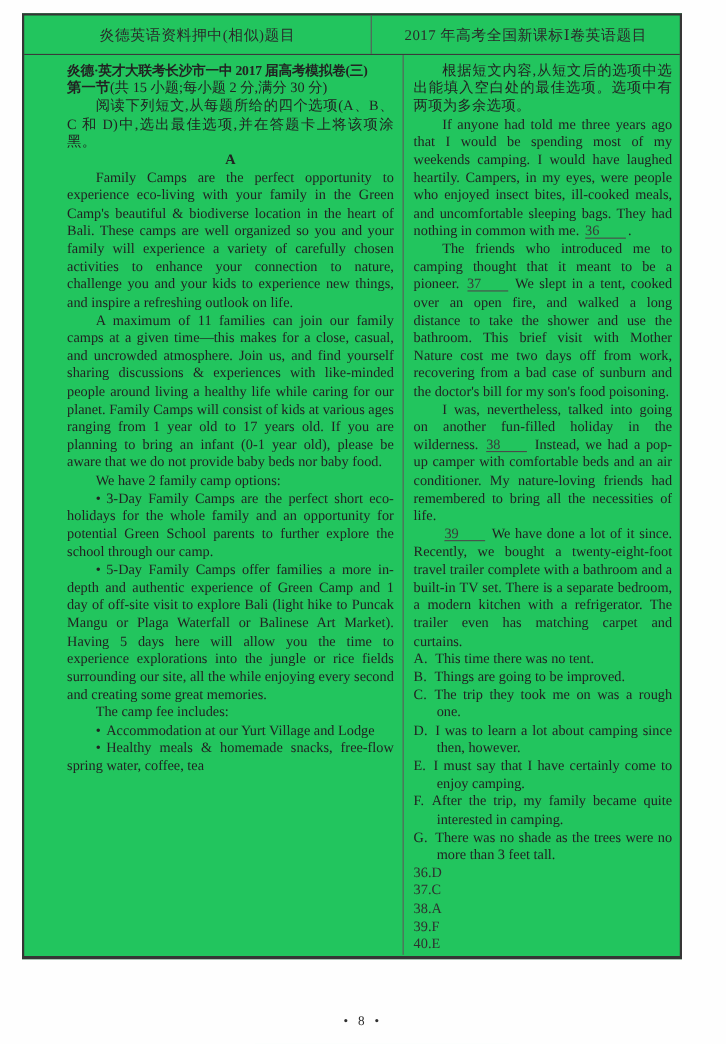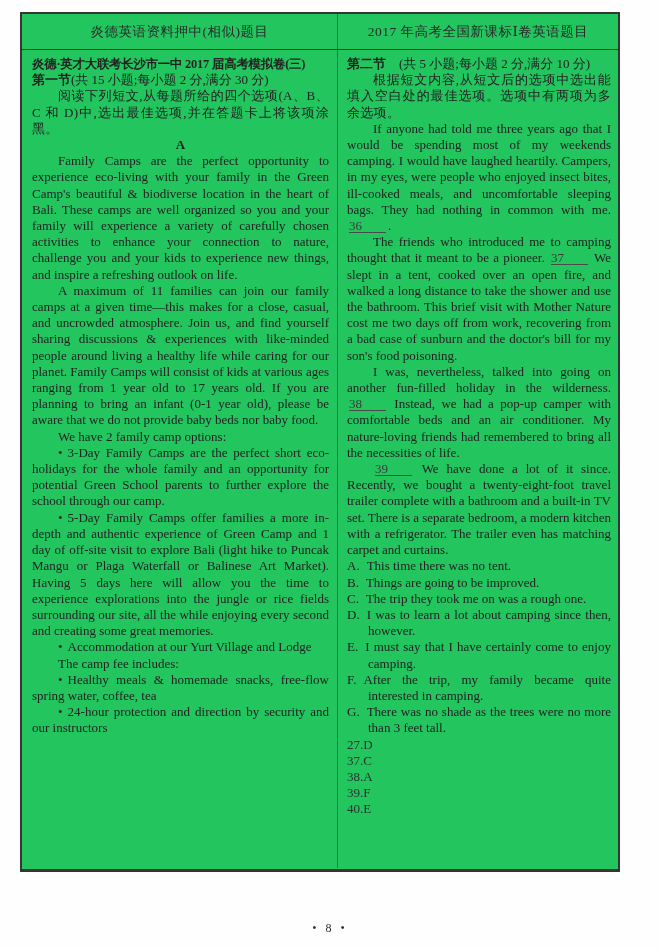"炎德·英才大联考长沙市一中 2017 届高考模拟卷(三)" .tbody { padding-left: none -> 29px }
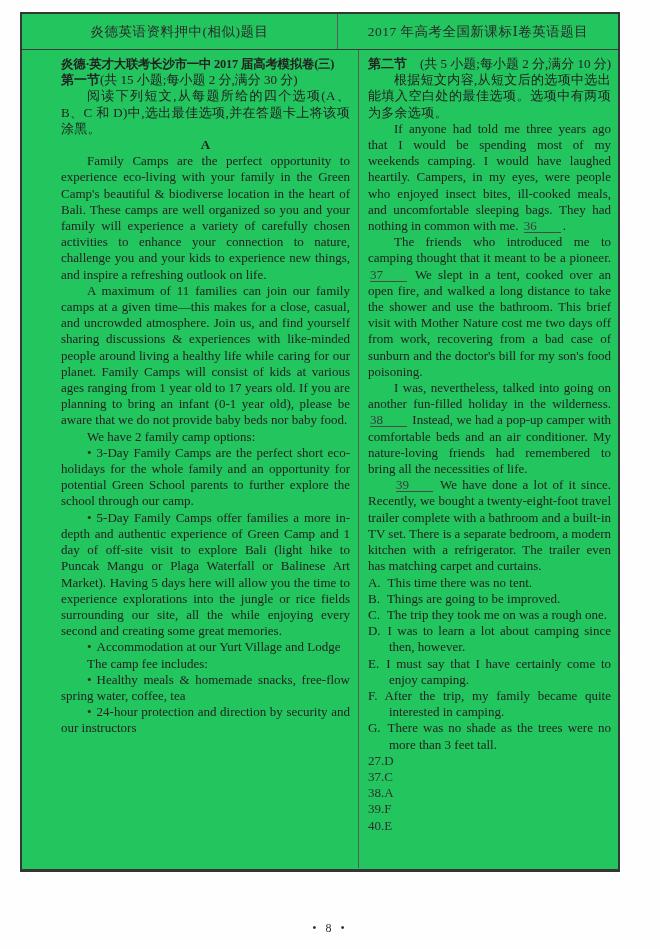"第二节 (共 5 小题;每小题 2" p.nowrap { html: <p><span>第二节</span><span> (共 5 小题;每小题 2 分,满分 10 分)</span></p> -> none }
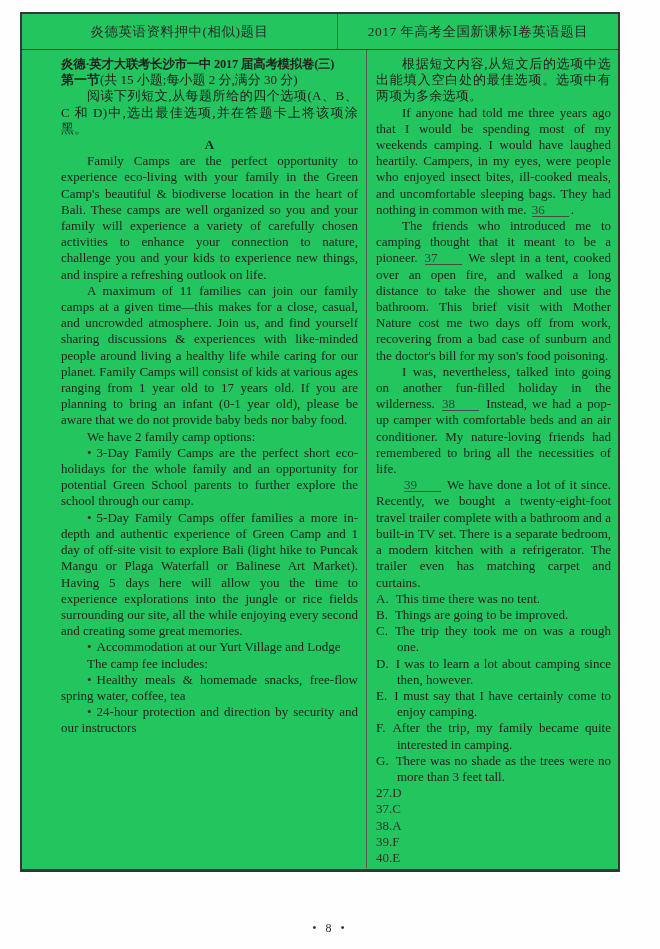"• Accommodation at our Yurt" p.indent { order: before "The camp fee includes:" -> after "The camp fee includes:" }
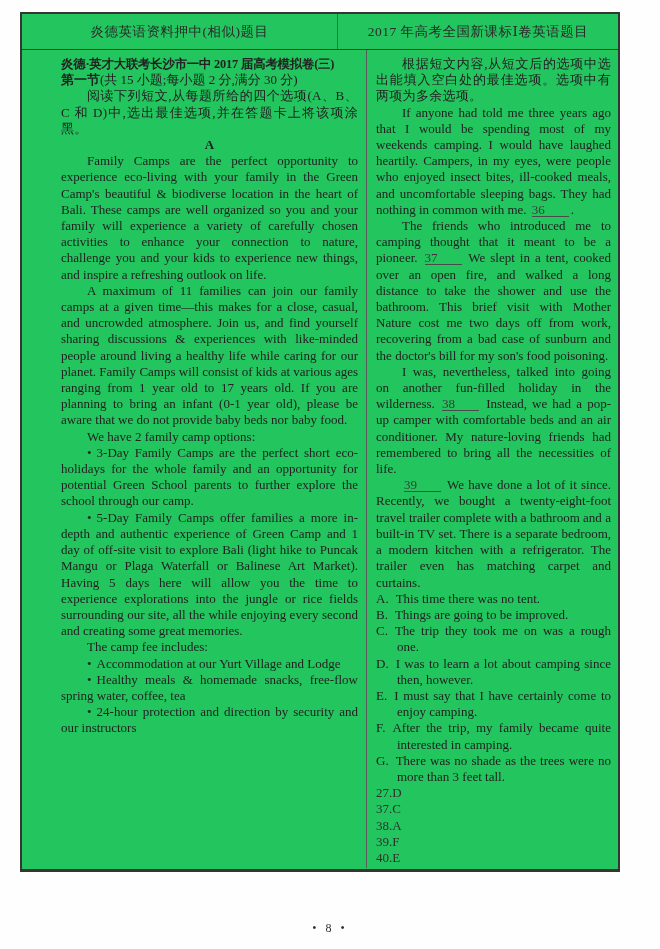"• 24-hour protection and direction" p.indent { html: <p><span>•</span><span>24-hour protection and direction by security and our instructors</span></p> -> none }
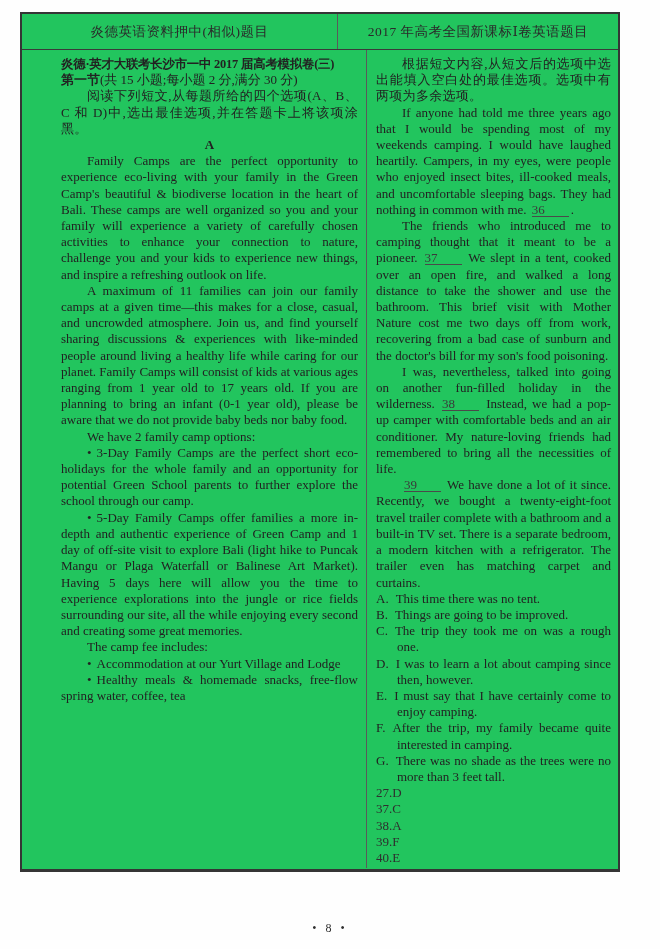"27.D" p.answer { text: 27.D -> 36.D }
